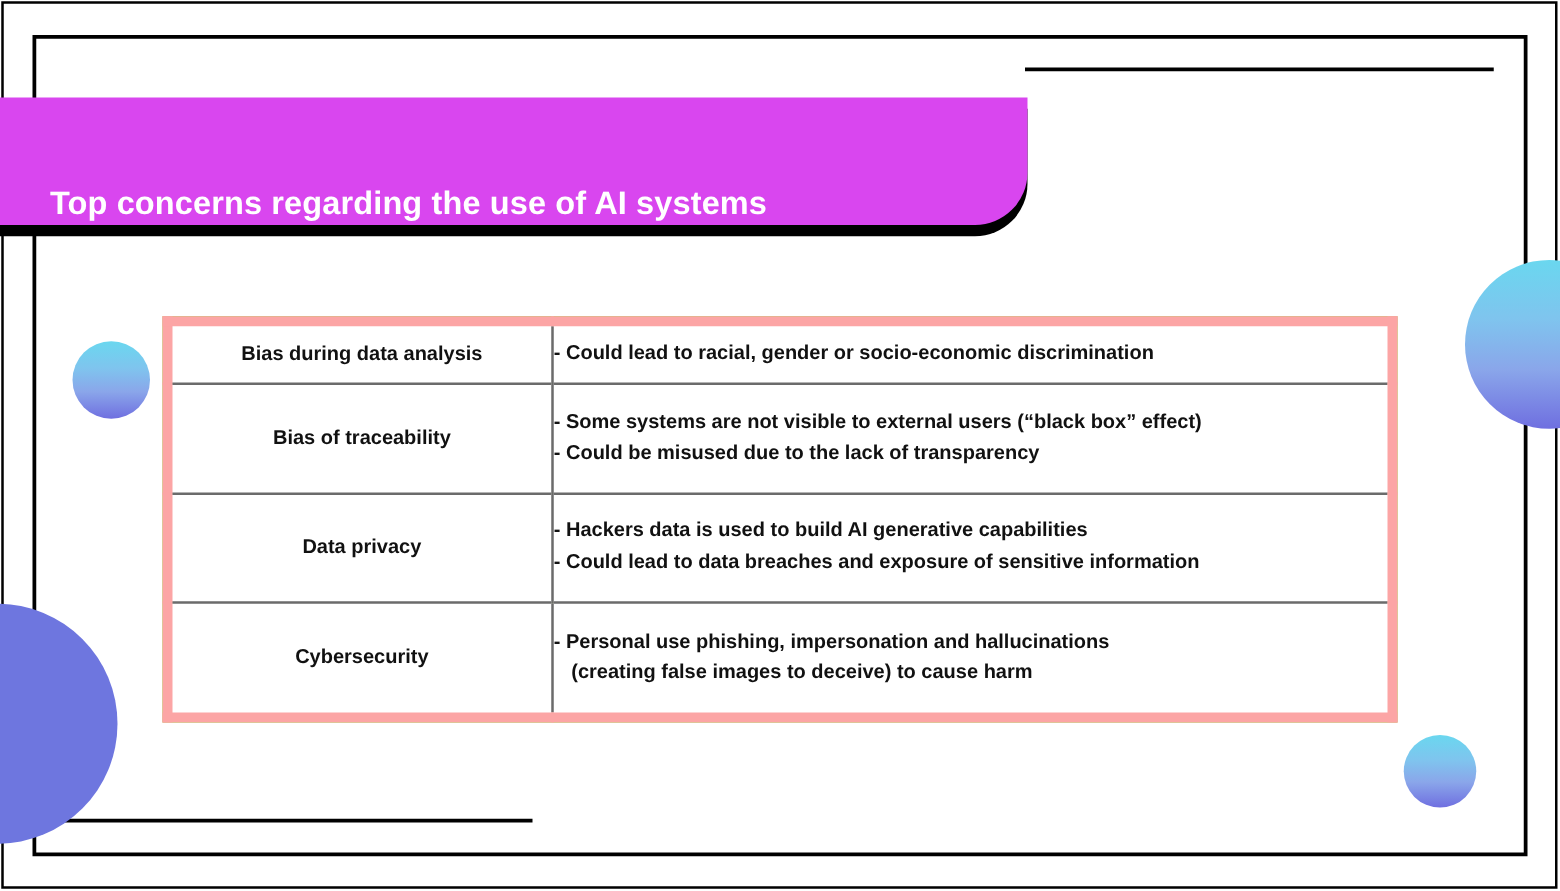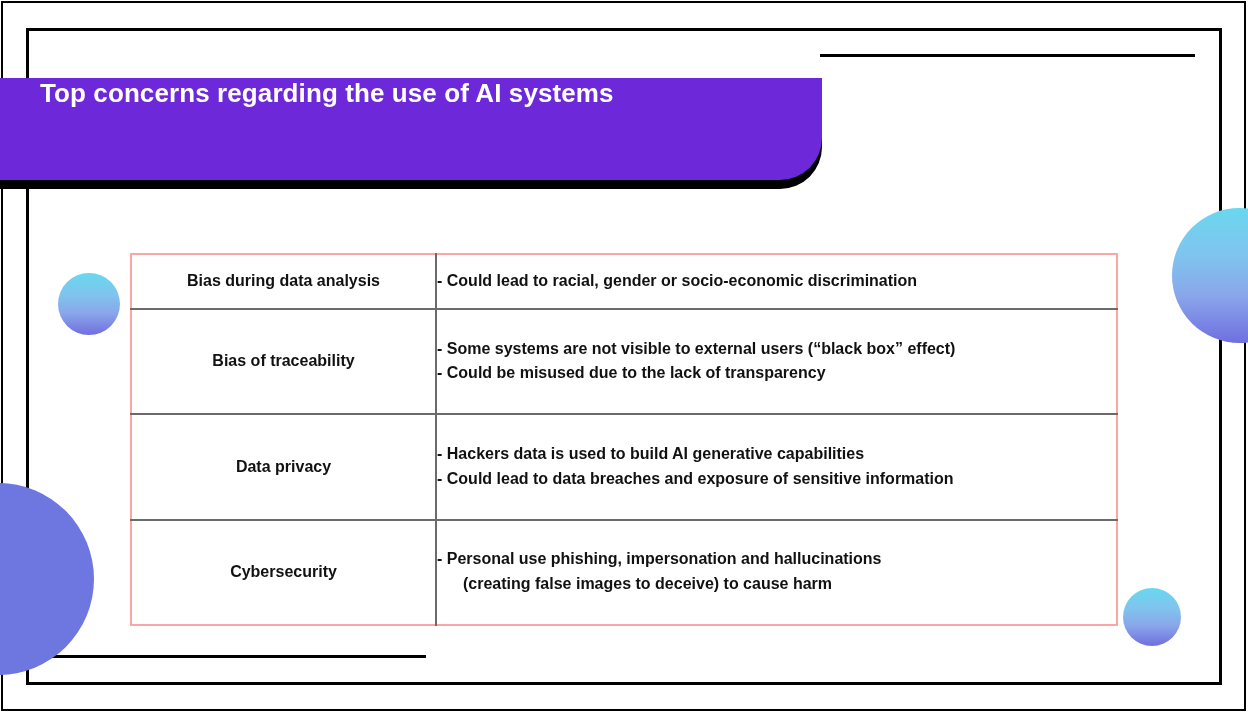"Top concerns regarding the use" .banner { align-items: flex-start -> flex-end; background: #6d28d9 -> #d946ef }
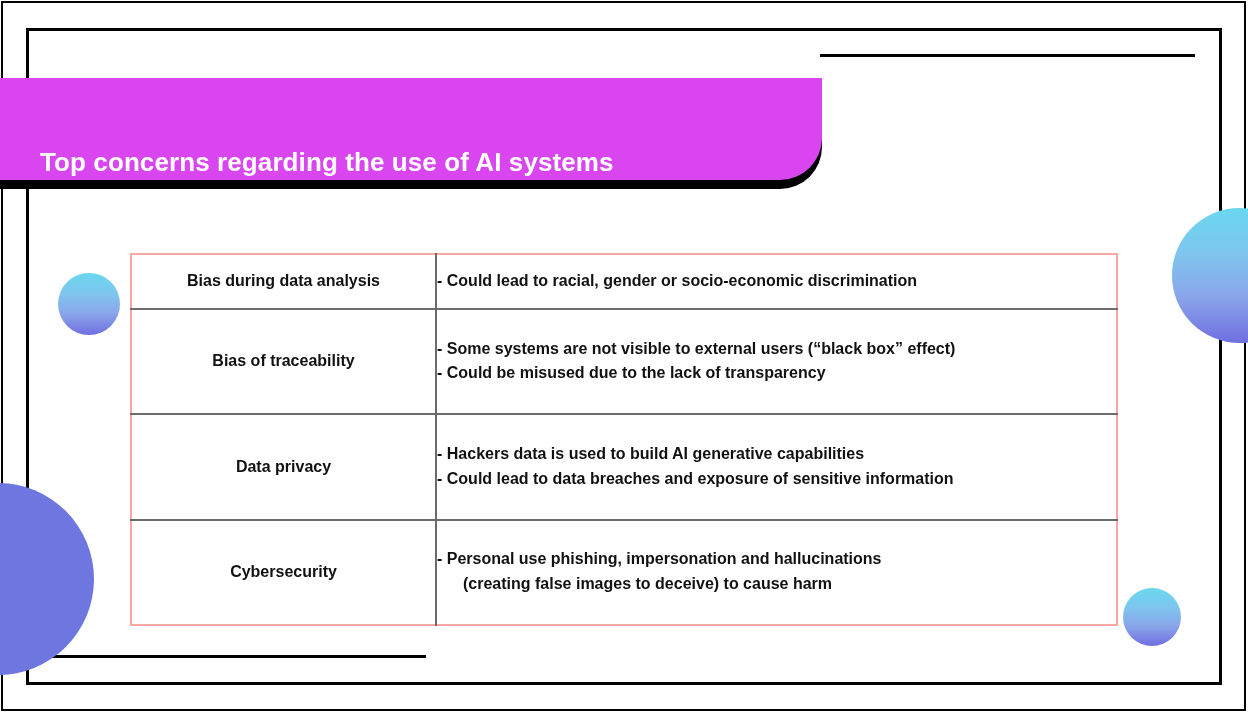"Bias during data analysis" .concerns-table { border: 2px solid #fca5a5 -> 8px solid #fca5a5; height: 373px -> 325px }
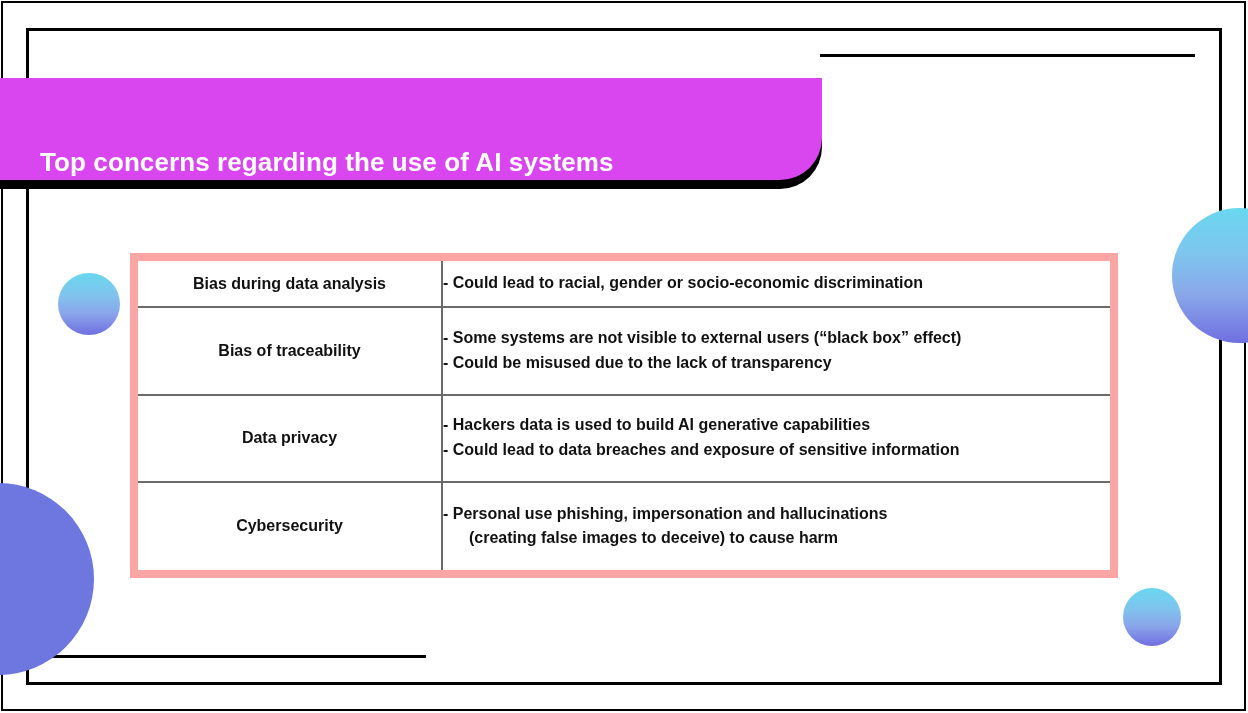"(creating false images to deceive)" .detail-line.indented { padding-left: 26px -> 14px }
